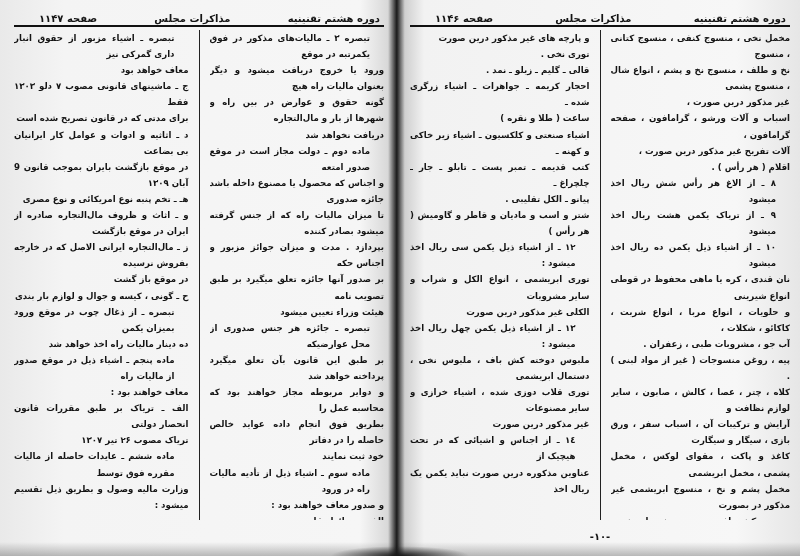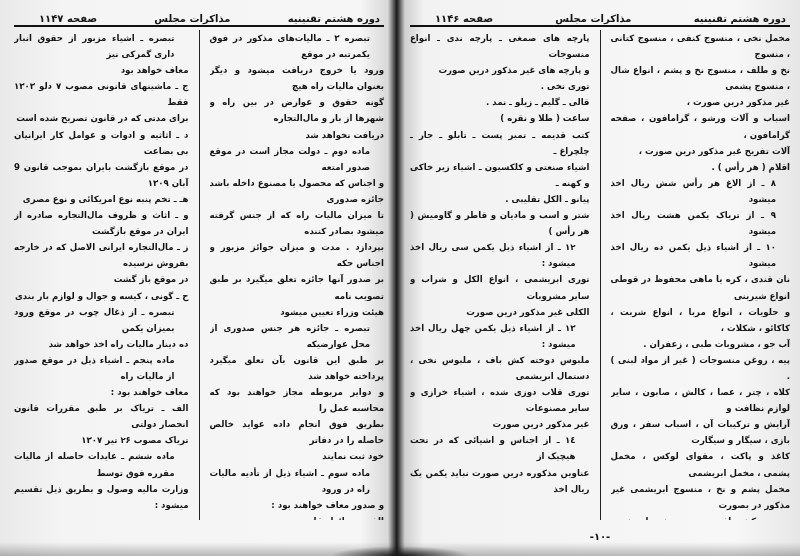"پارچه های صمغی ـ پارچه" p { html: <p>پارچه های صمغی ـ پارچه ندی ـ انواع منسوجات</p> -> none }
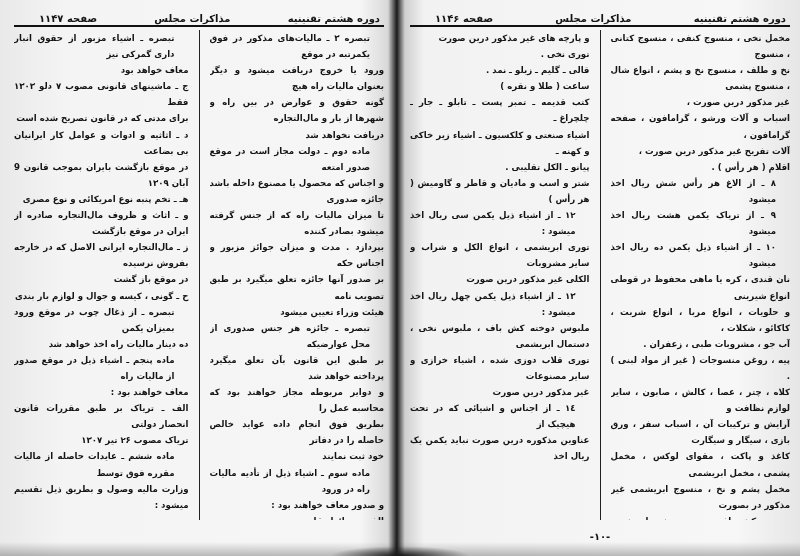"احجار کریمه ـ جواهرات ـ" p { html: none -> <p>احجار کریمه ـ جواهرات ـ اشیاء زرگری شده ـ</p> }
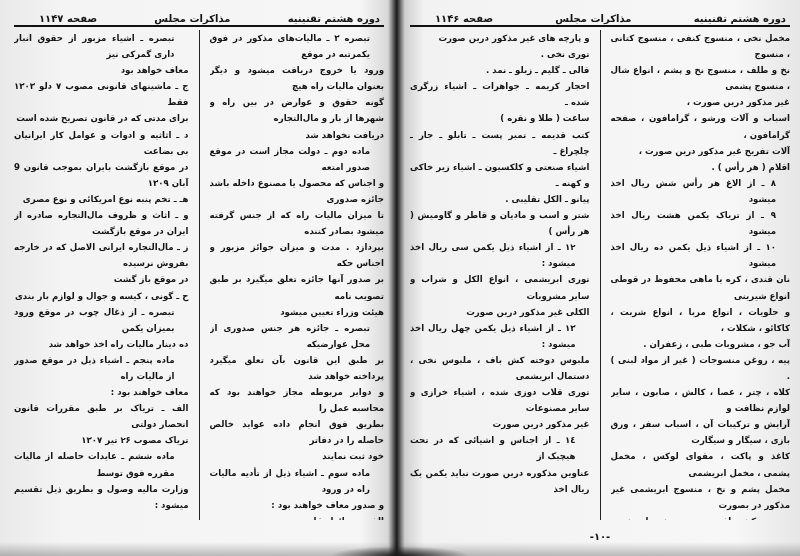"کتب قدیمه ـ تمبر پست" p { order: before "اشیاء صنعتی و کلکسیون ـ" -> after "اشیاء صنعتی و کلکسیون ـ" }
